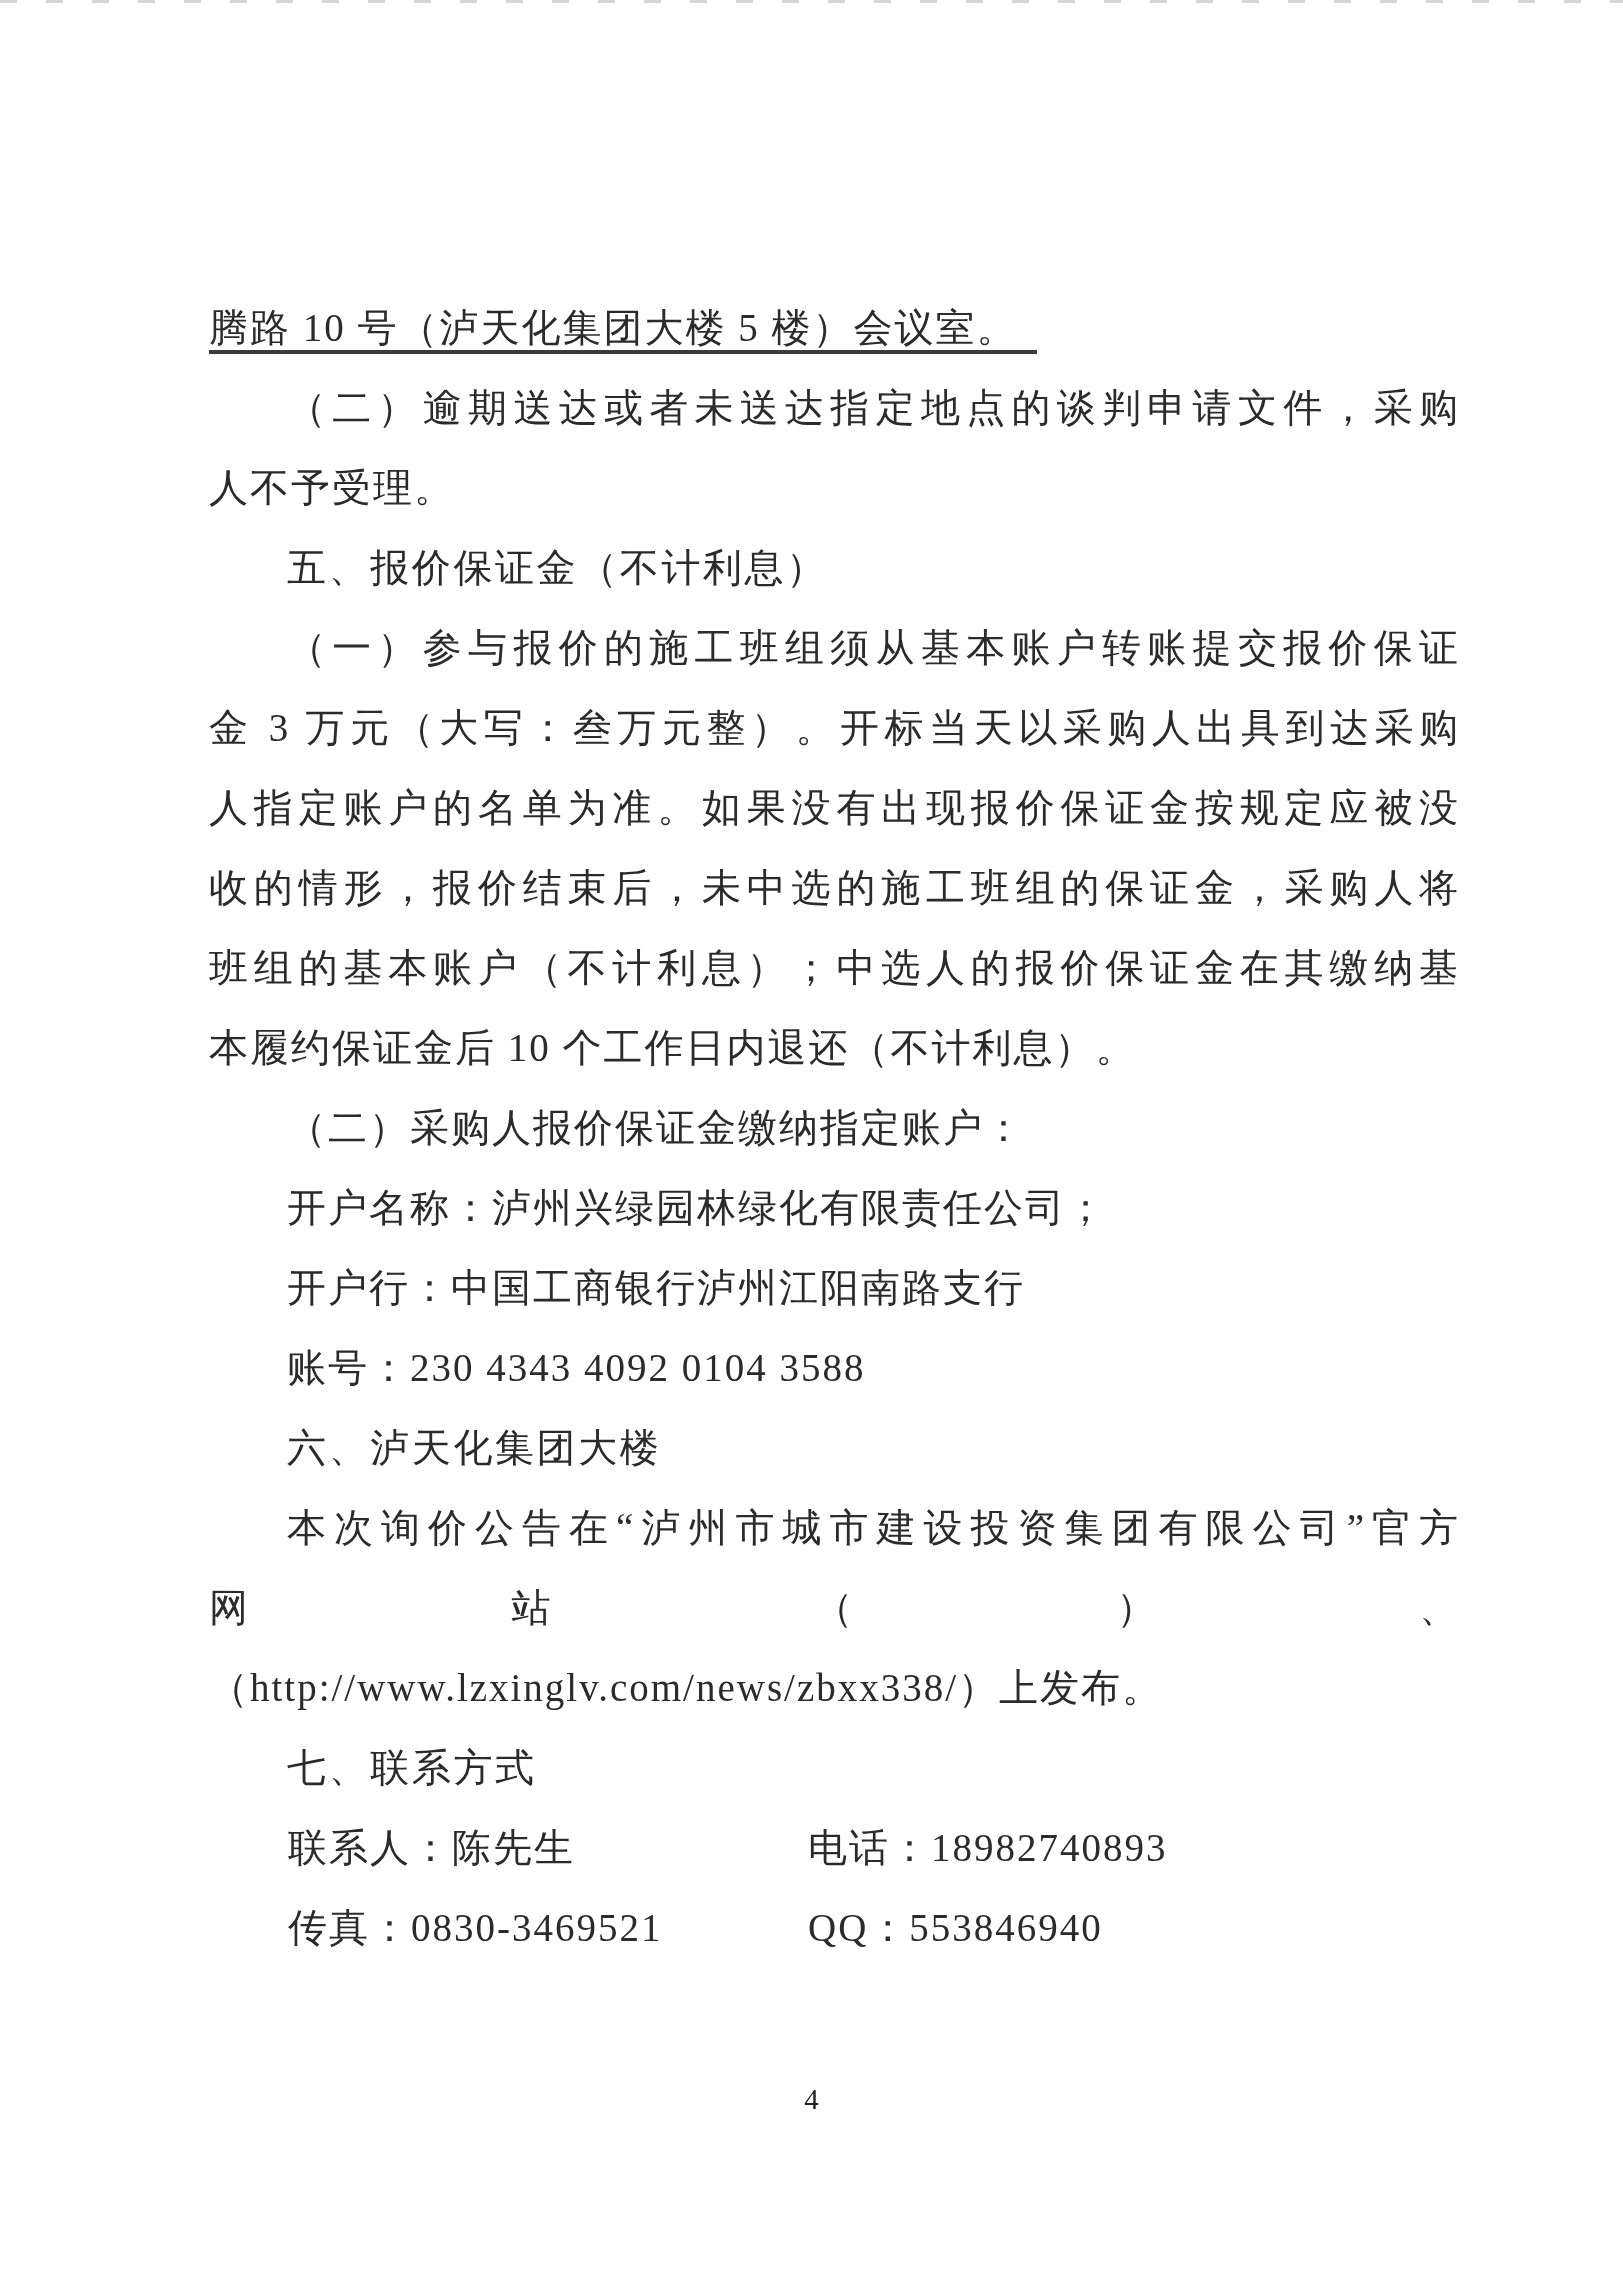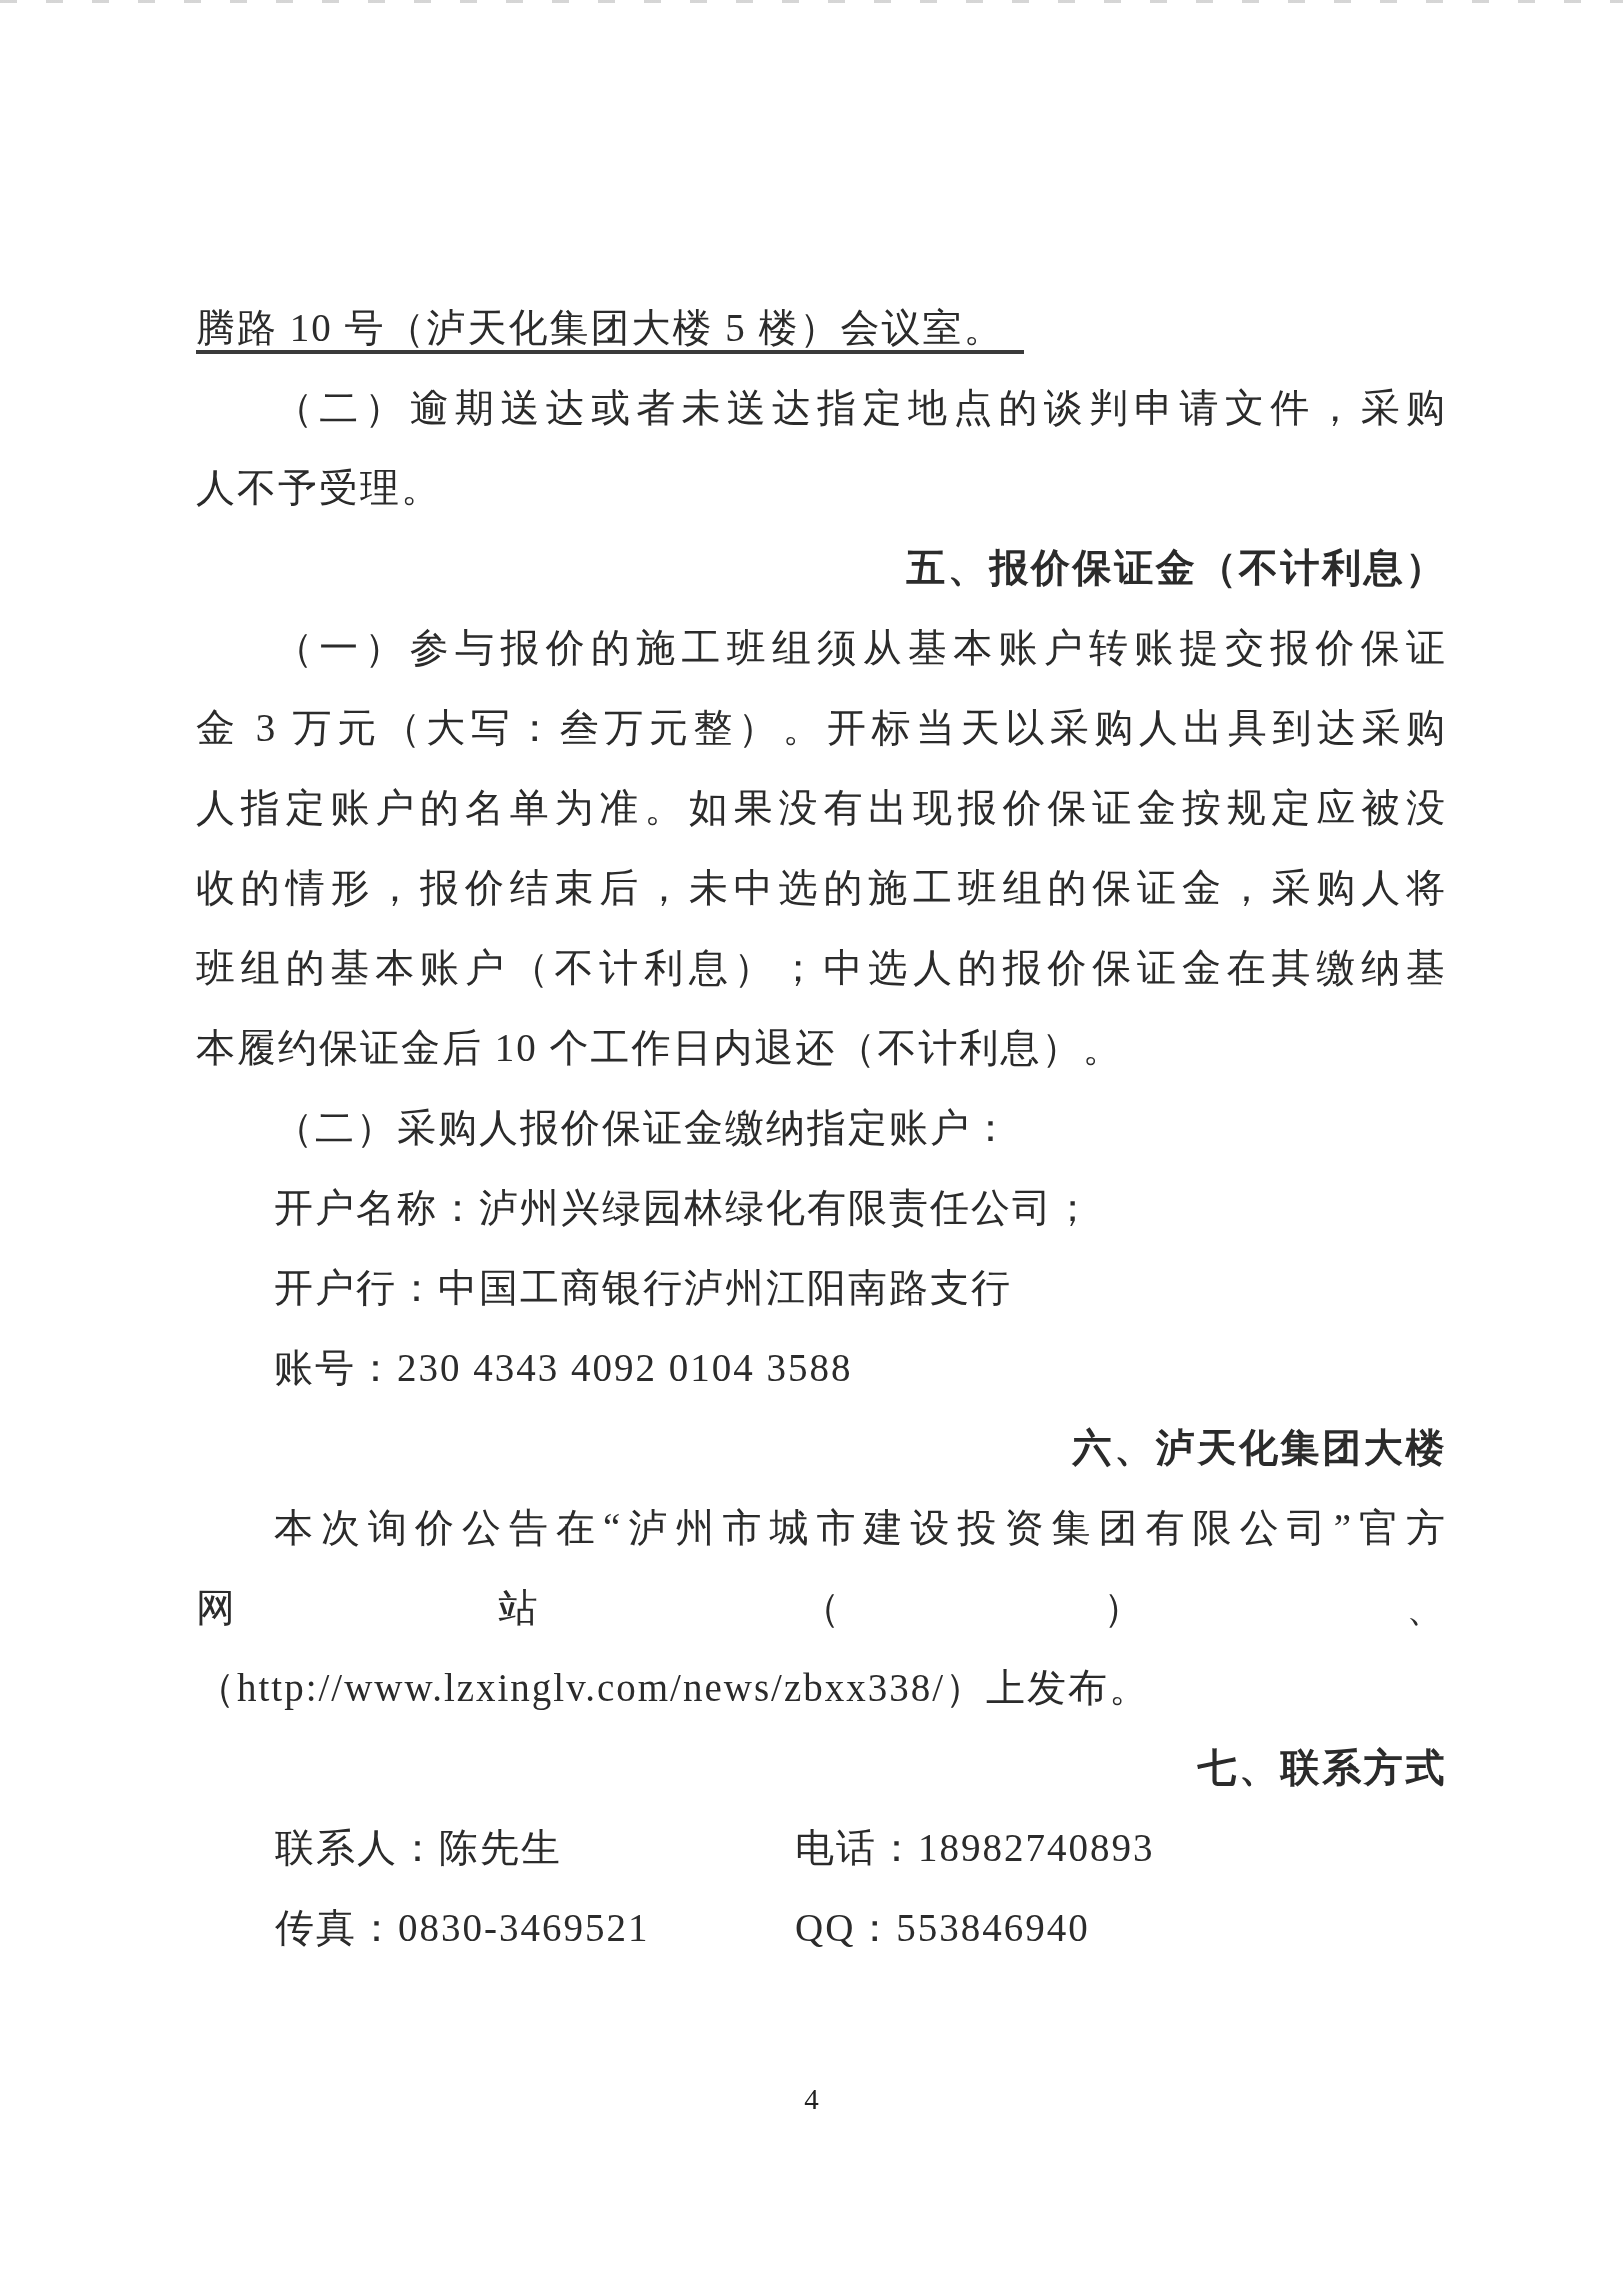"腾路 10 号（泸天化集团大楼 5 楼）会议室。" .content { left: 196px -> 209px }
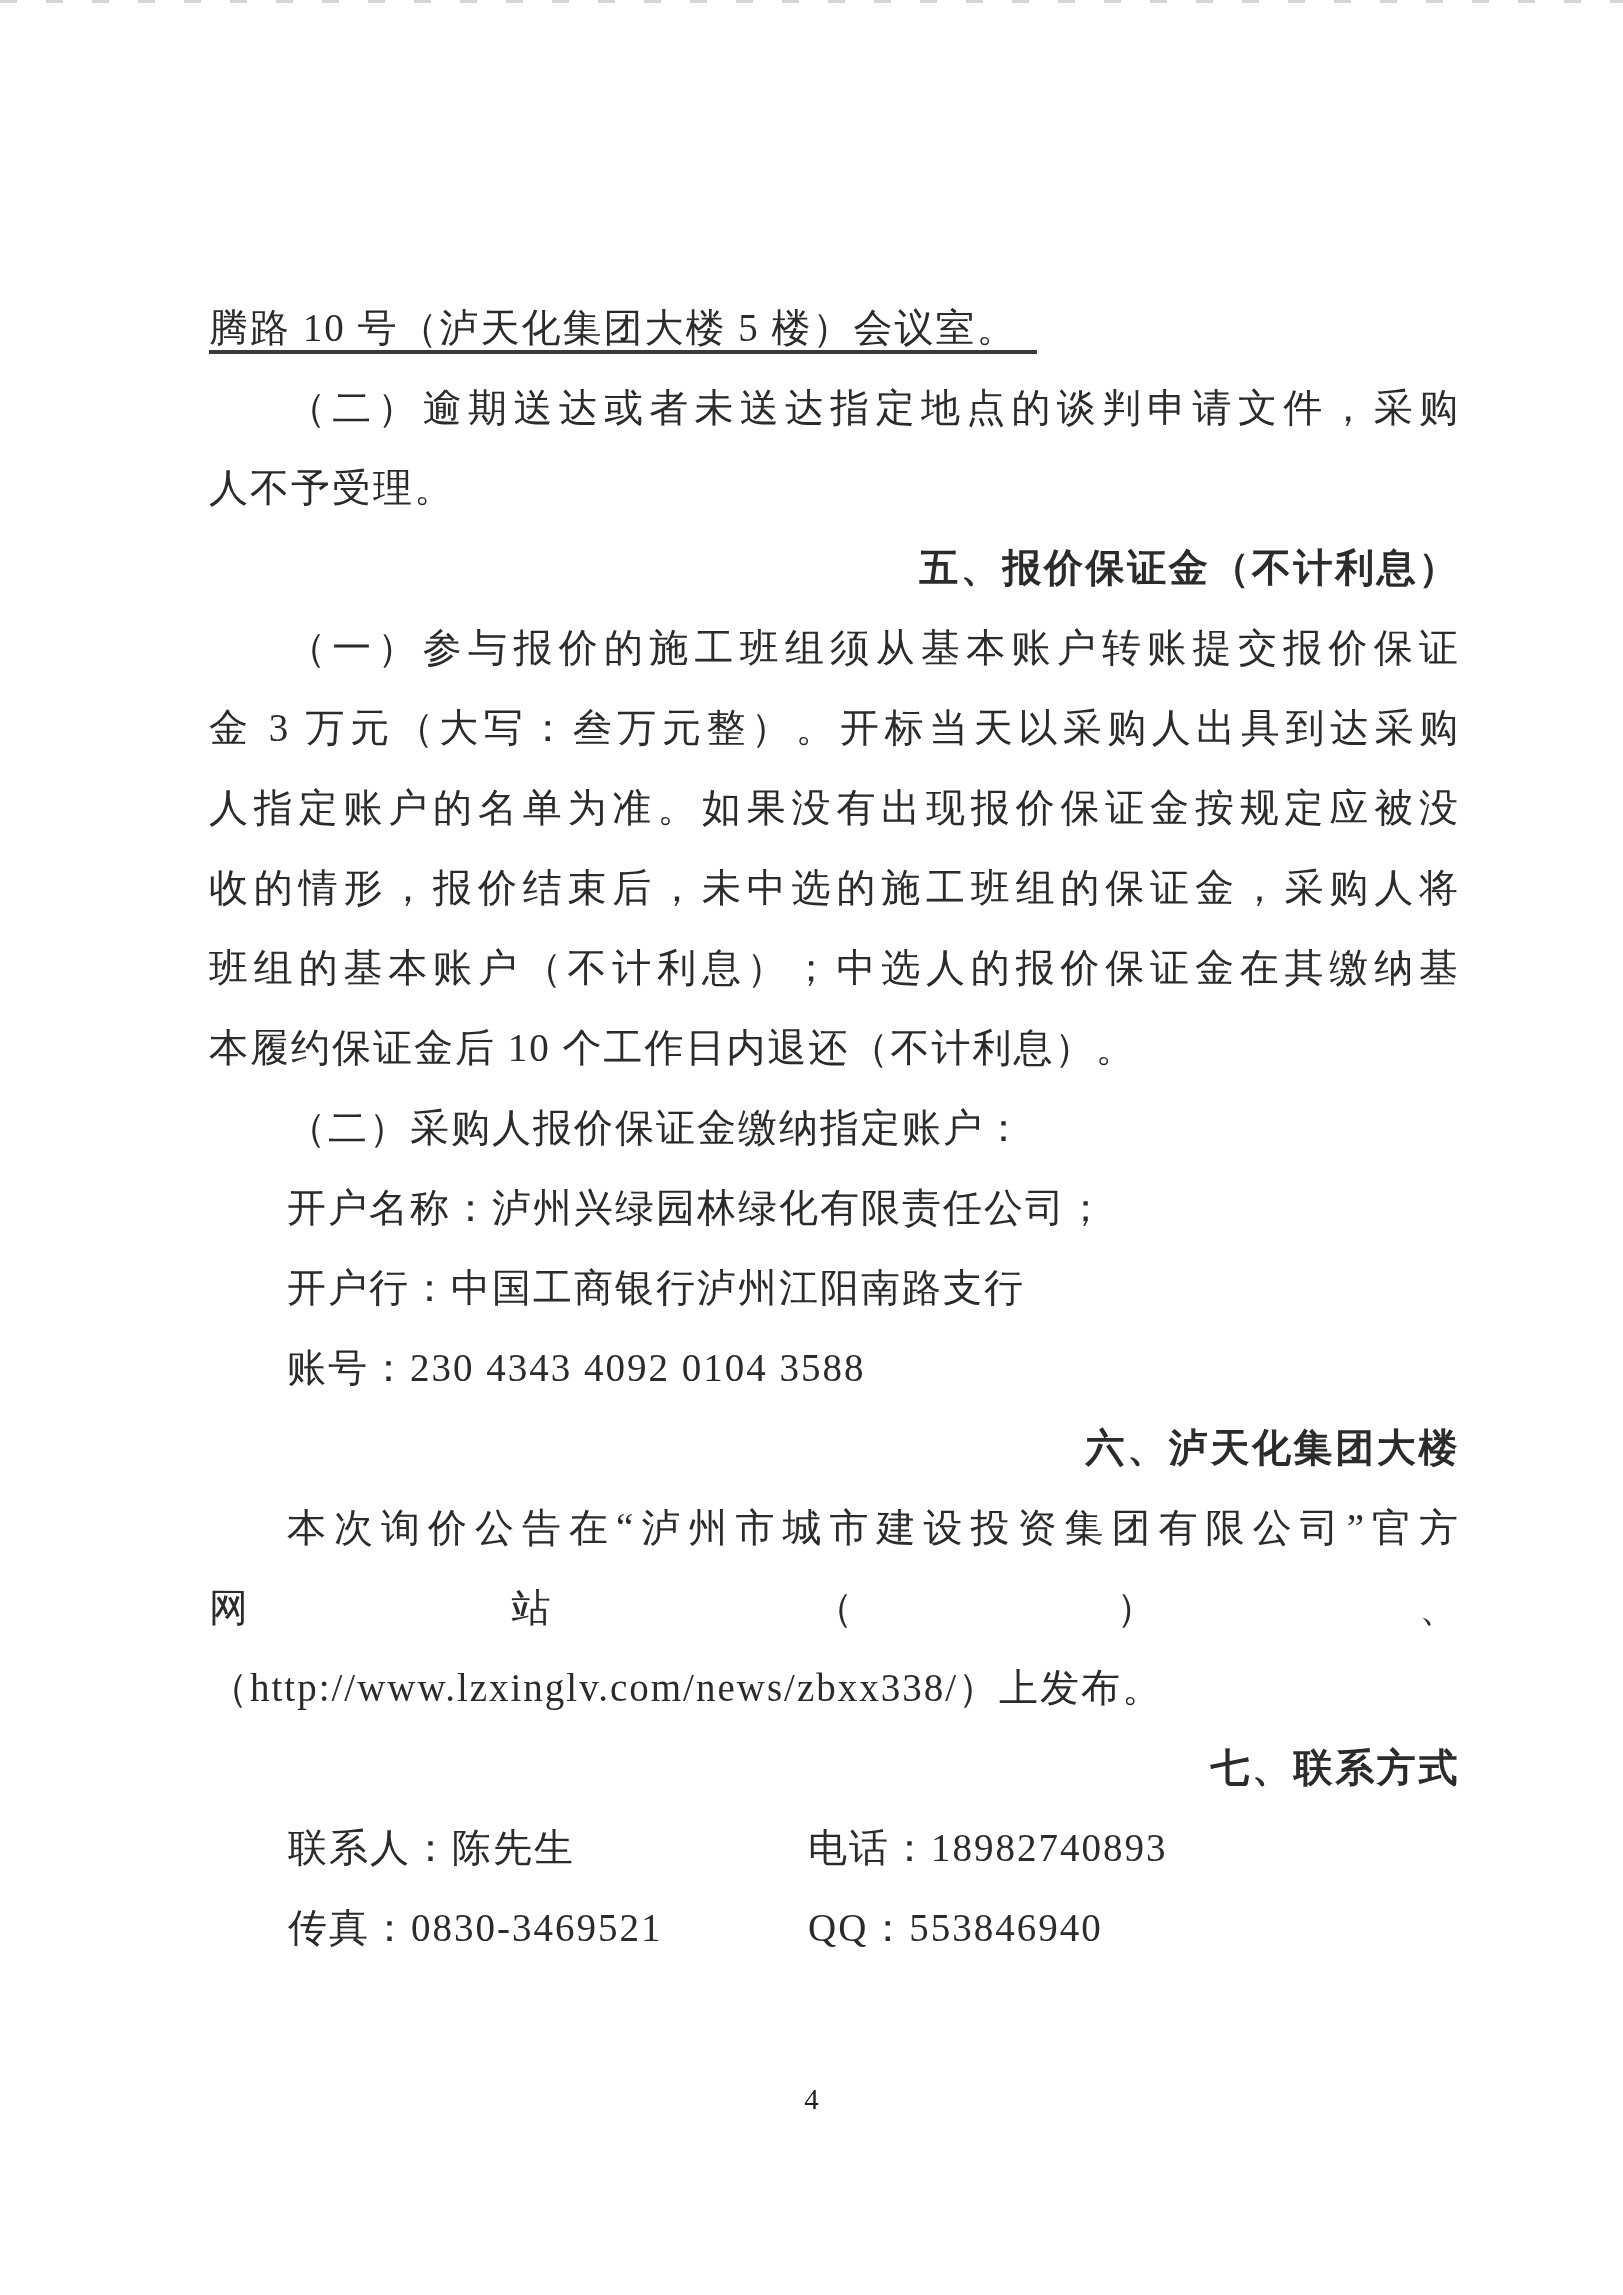"五、报价保证金（不计利息）" .heading { font-weight: 700 -> 400; text-align: right -> none }
